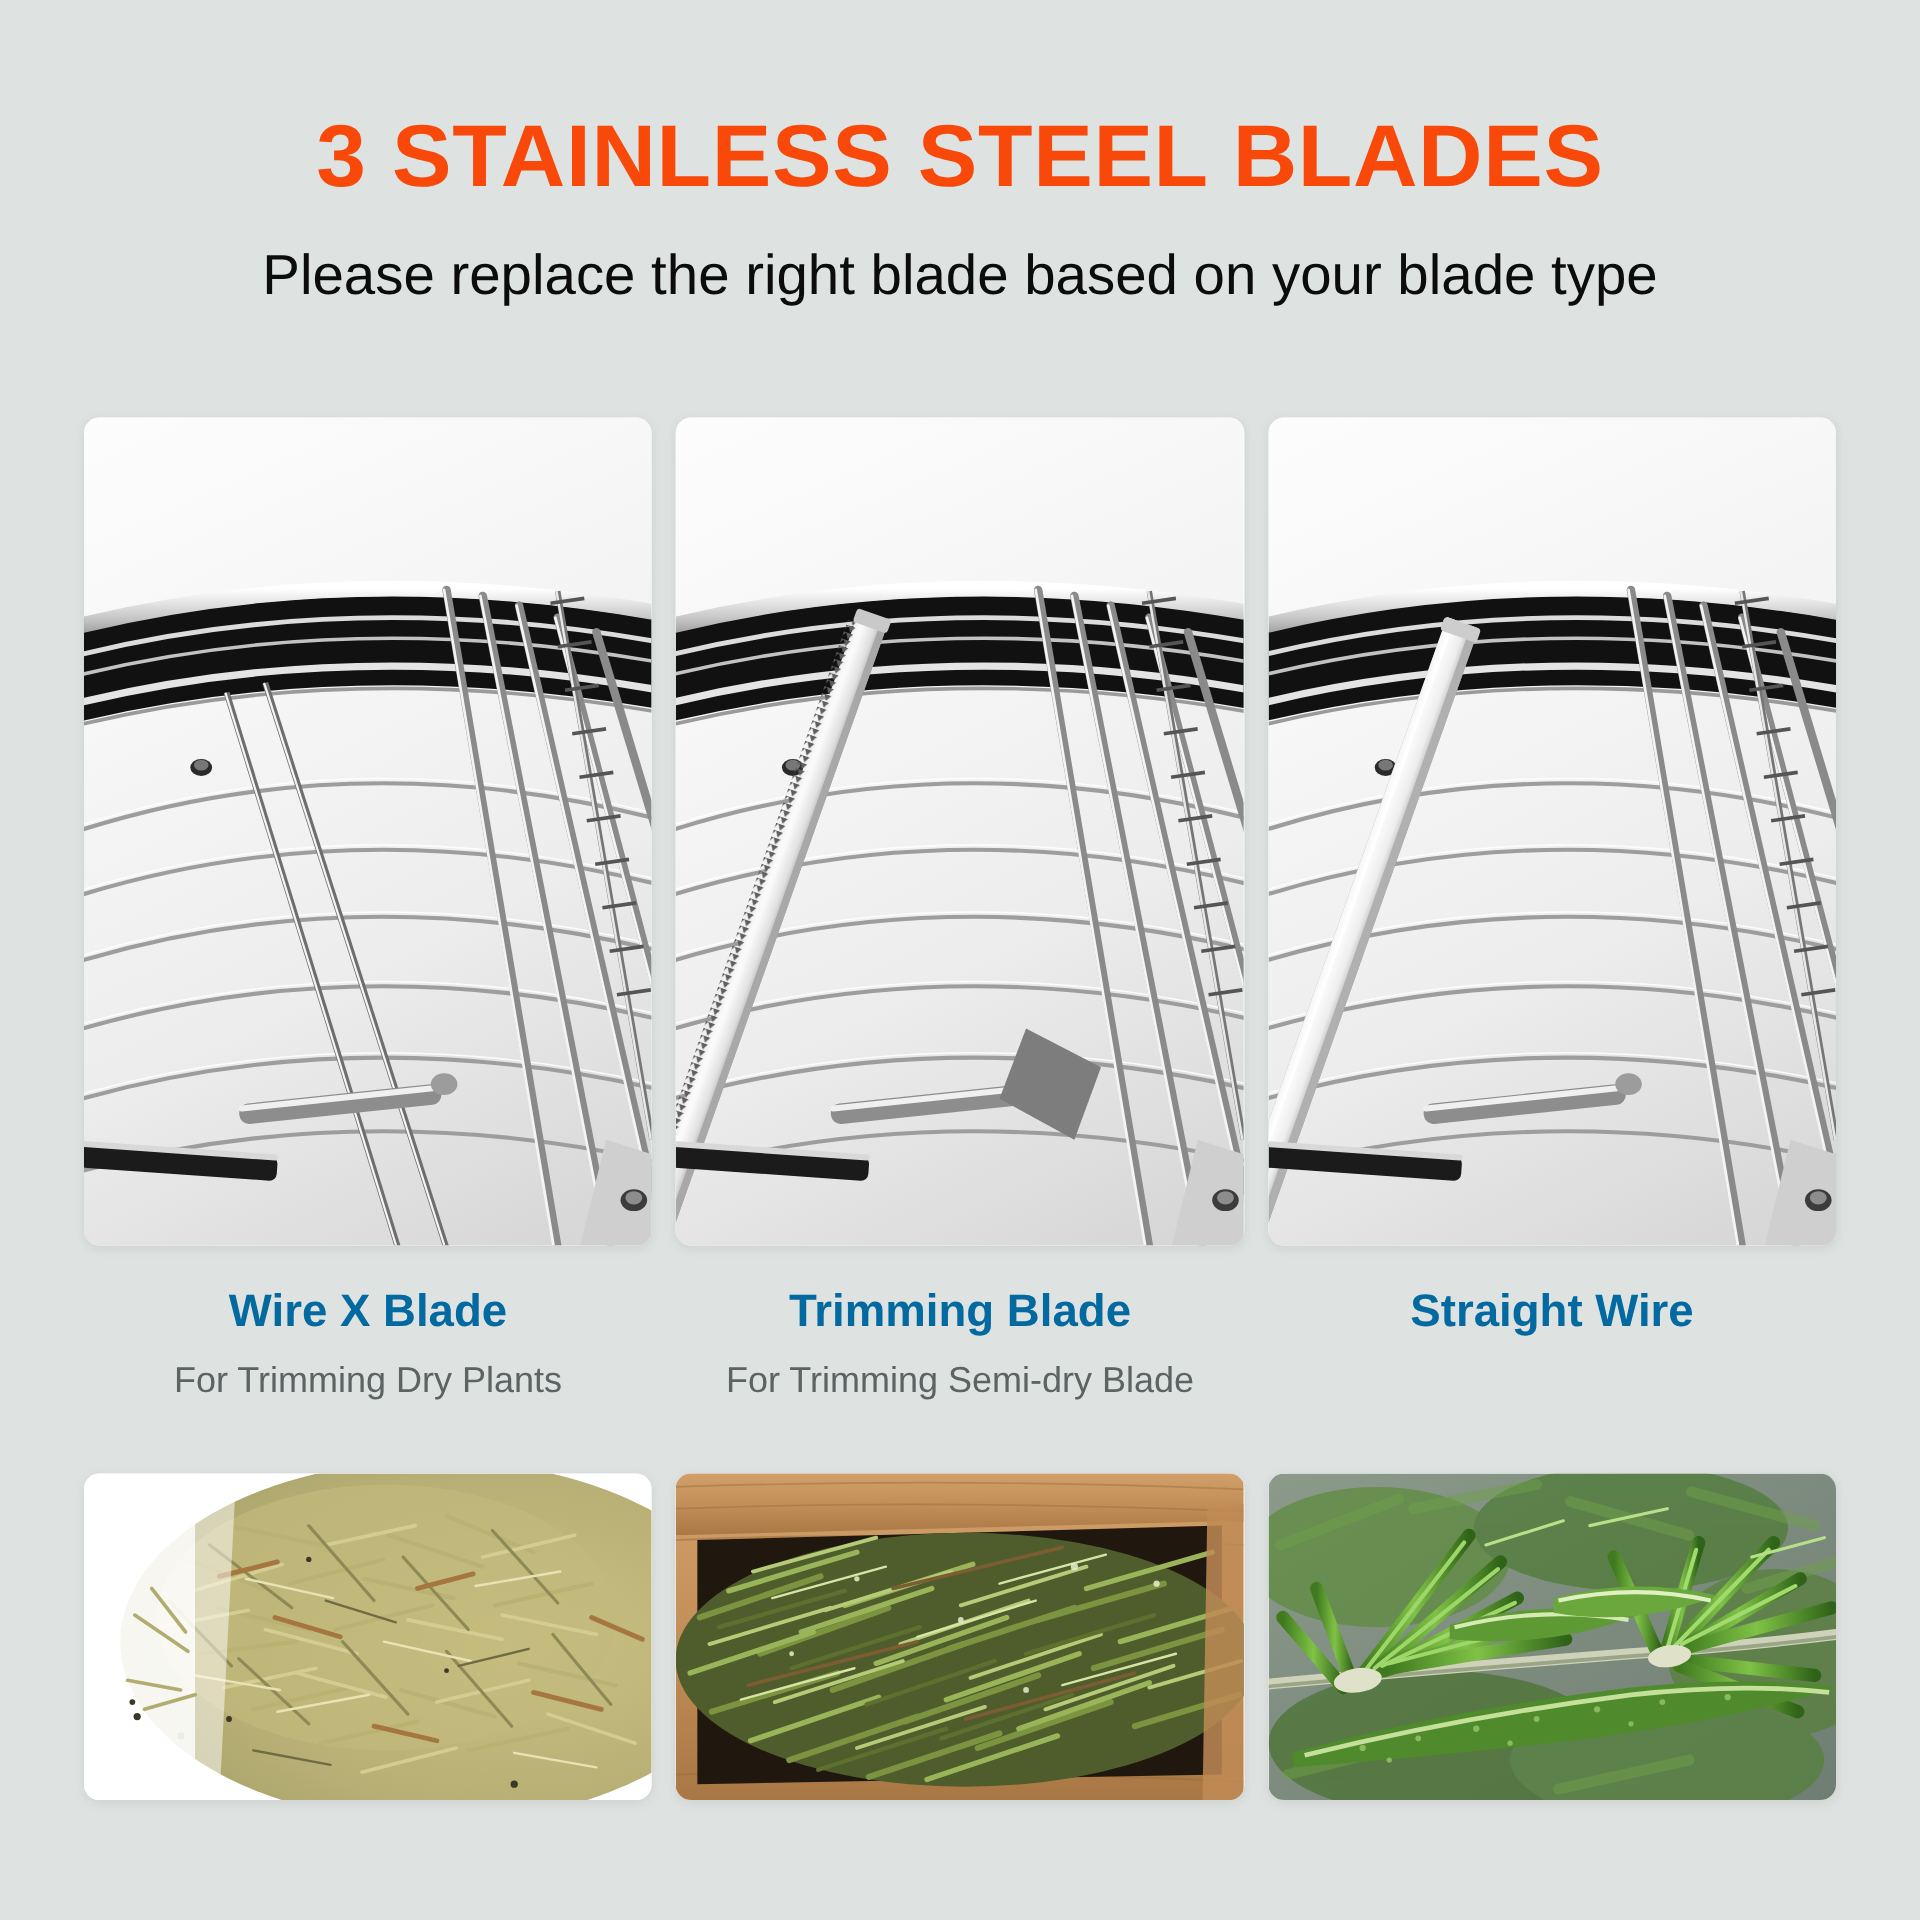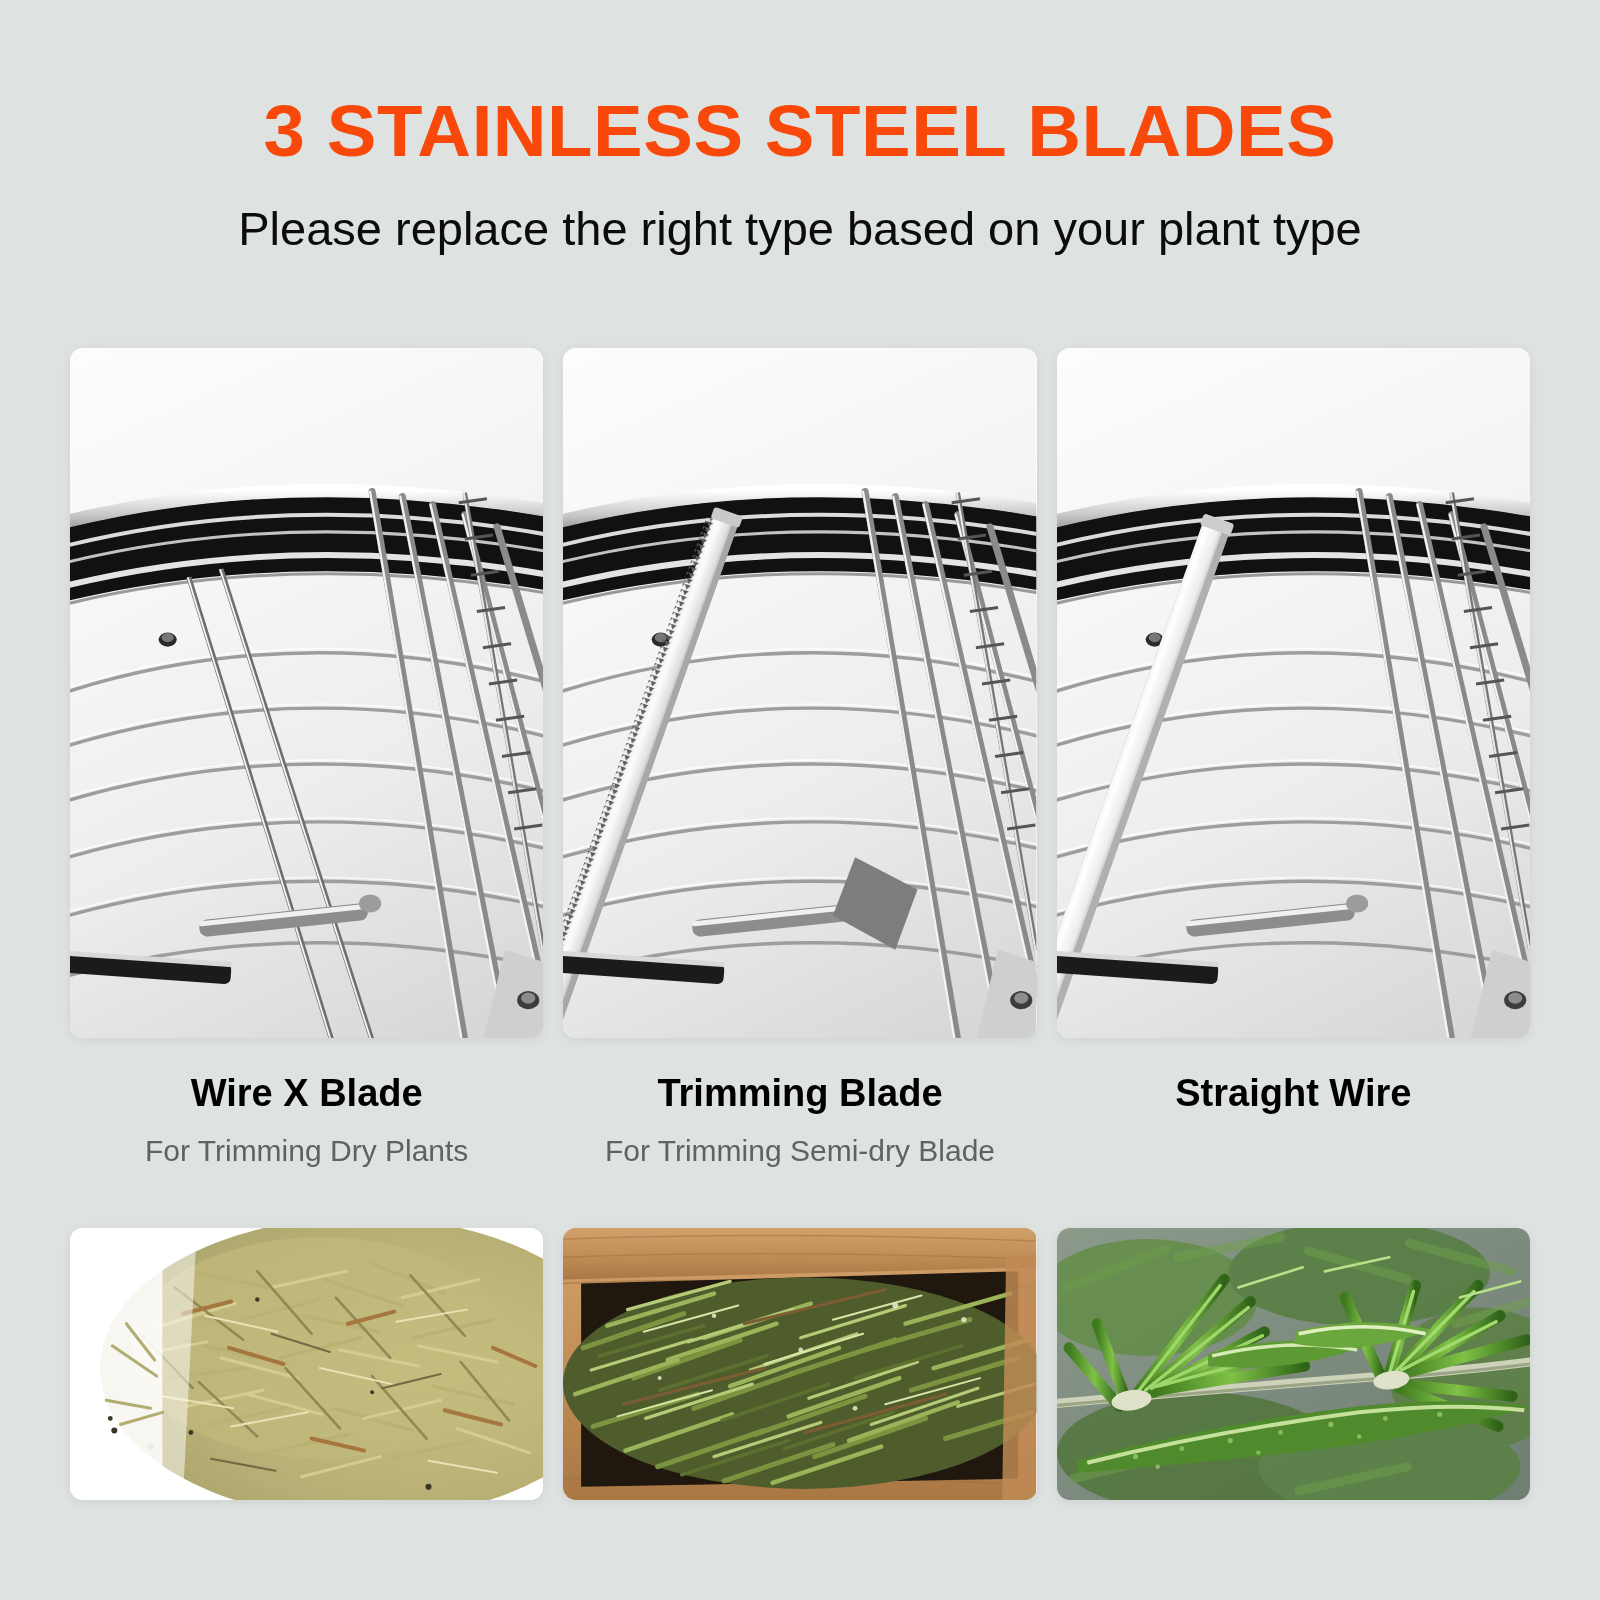"Please replace the right type" div.subhead { text: type based on your plant -> blade based on your blade }
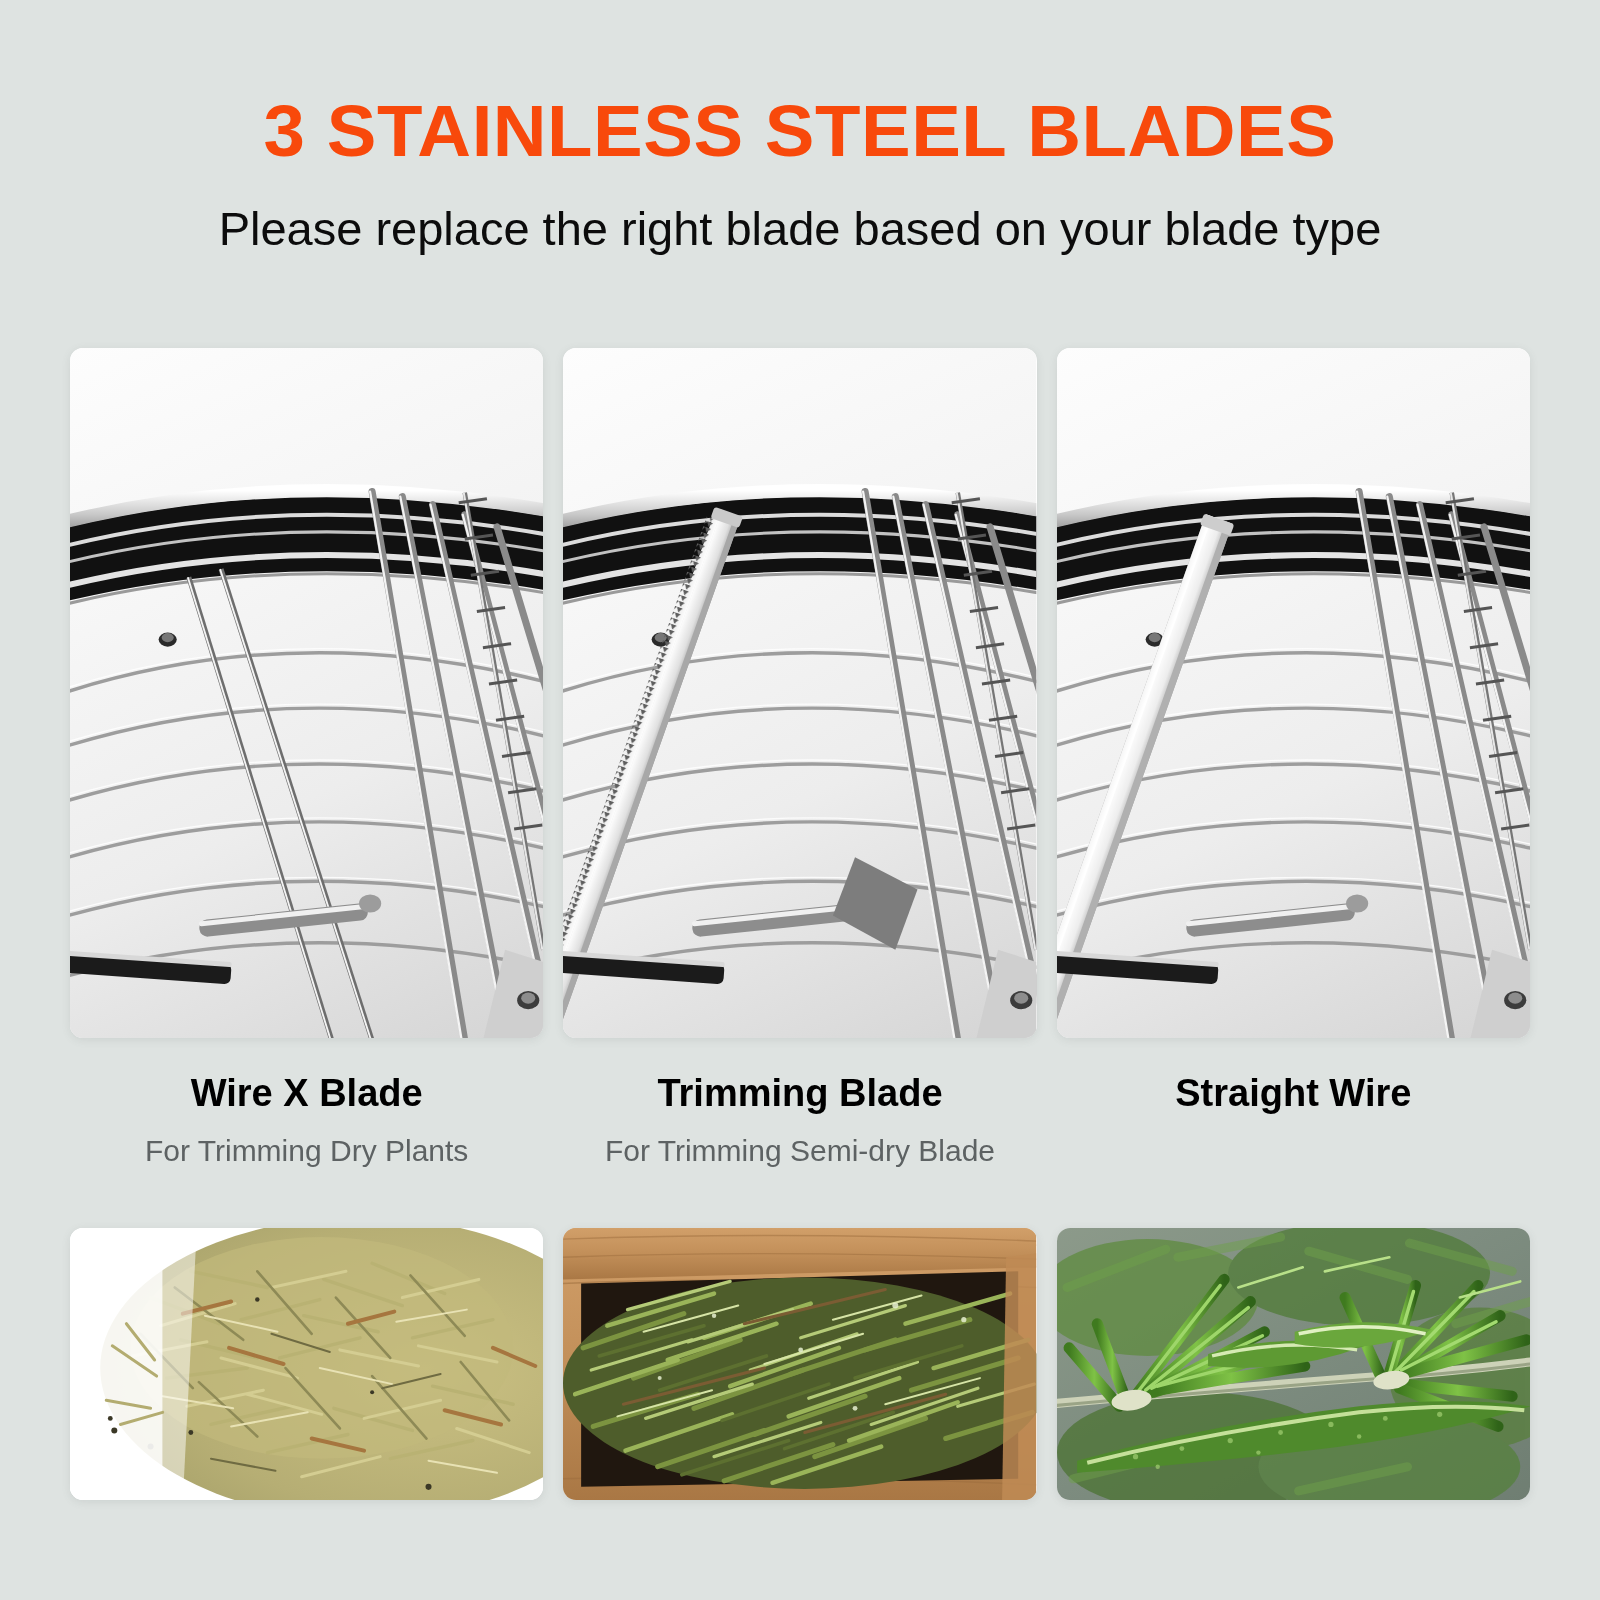"Wire X Blade" .caption .title { color: #000000 -> #0369a1 }
